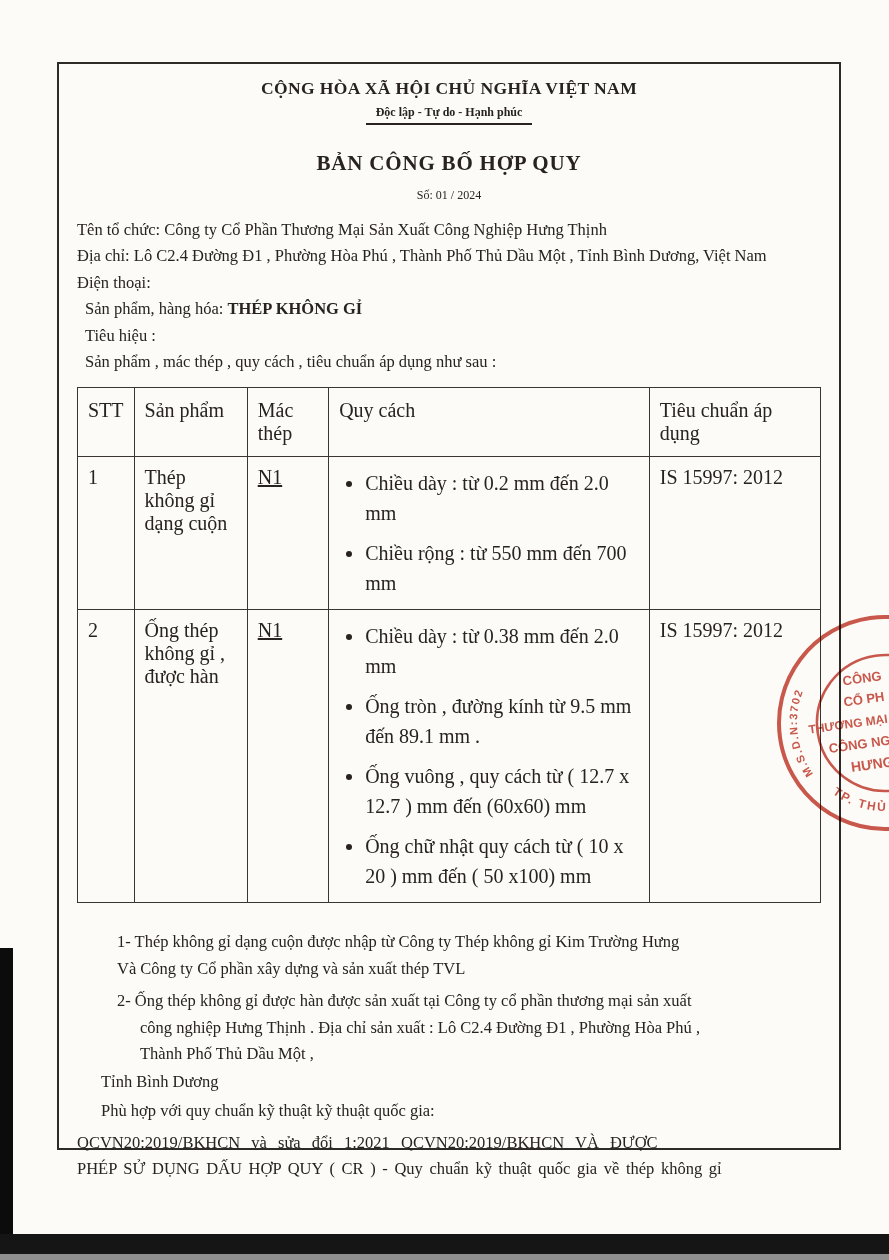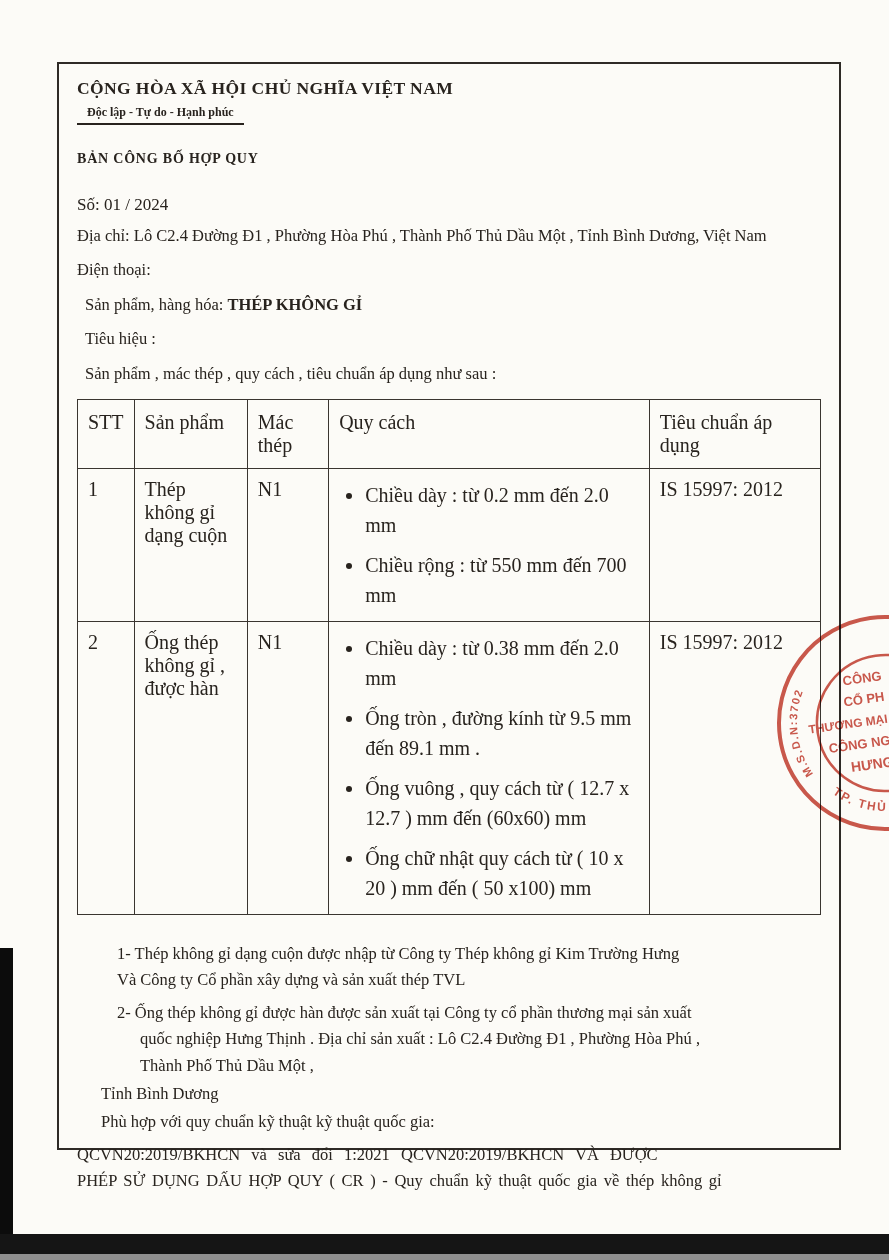"CỘNG HÒA XÃ HỘI CHỦ" .center { text-align: none -> center }
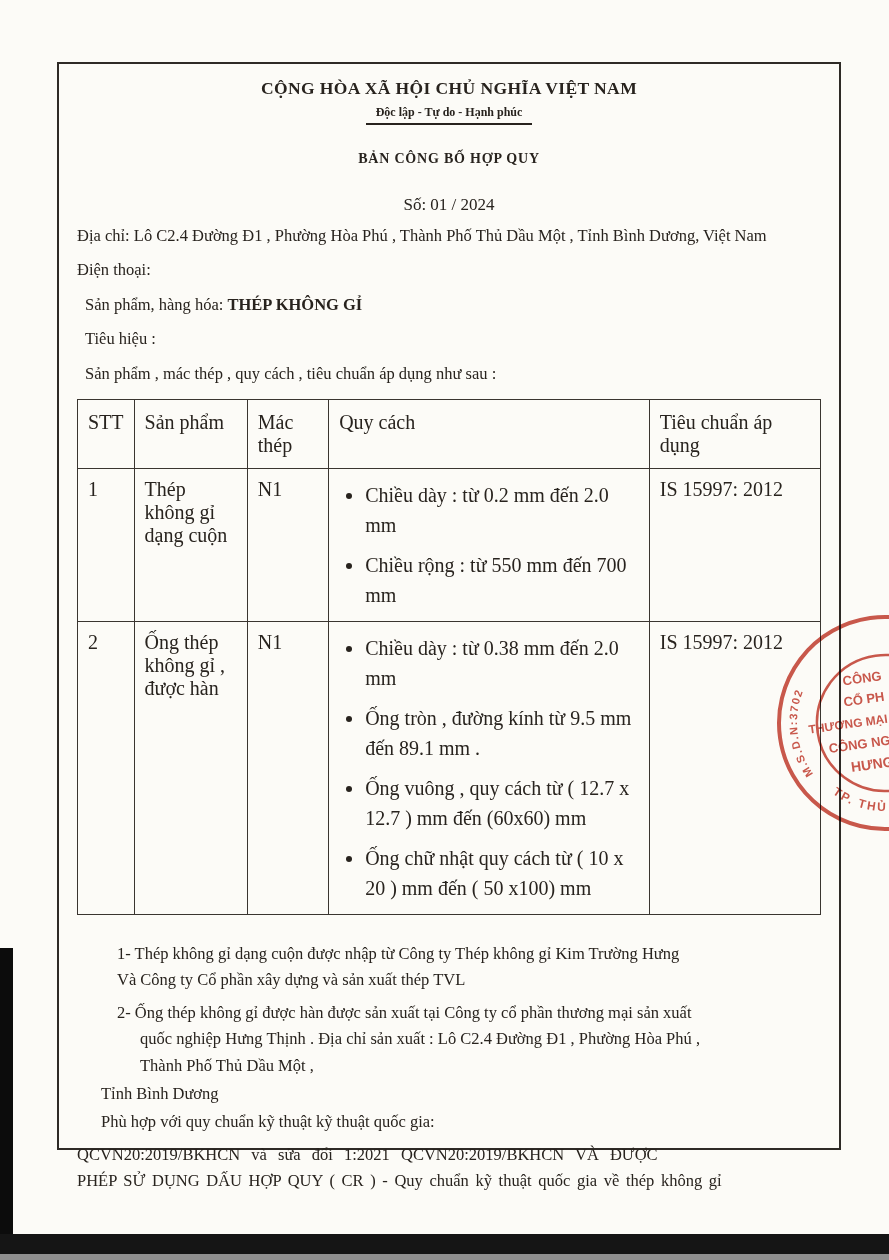"BẢN CÔNG BỐ HỢP QUY" .doc-title { font-size: 14px -> 21px }
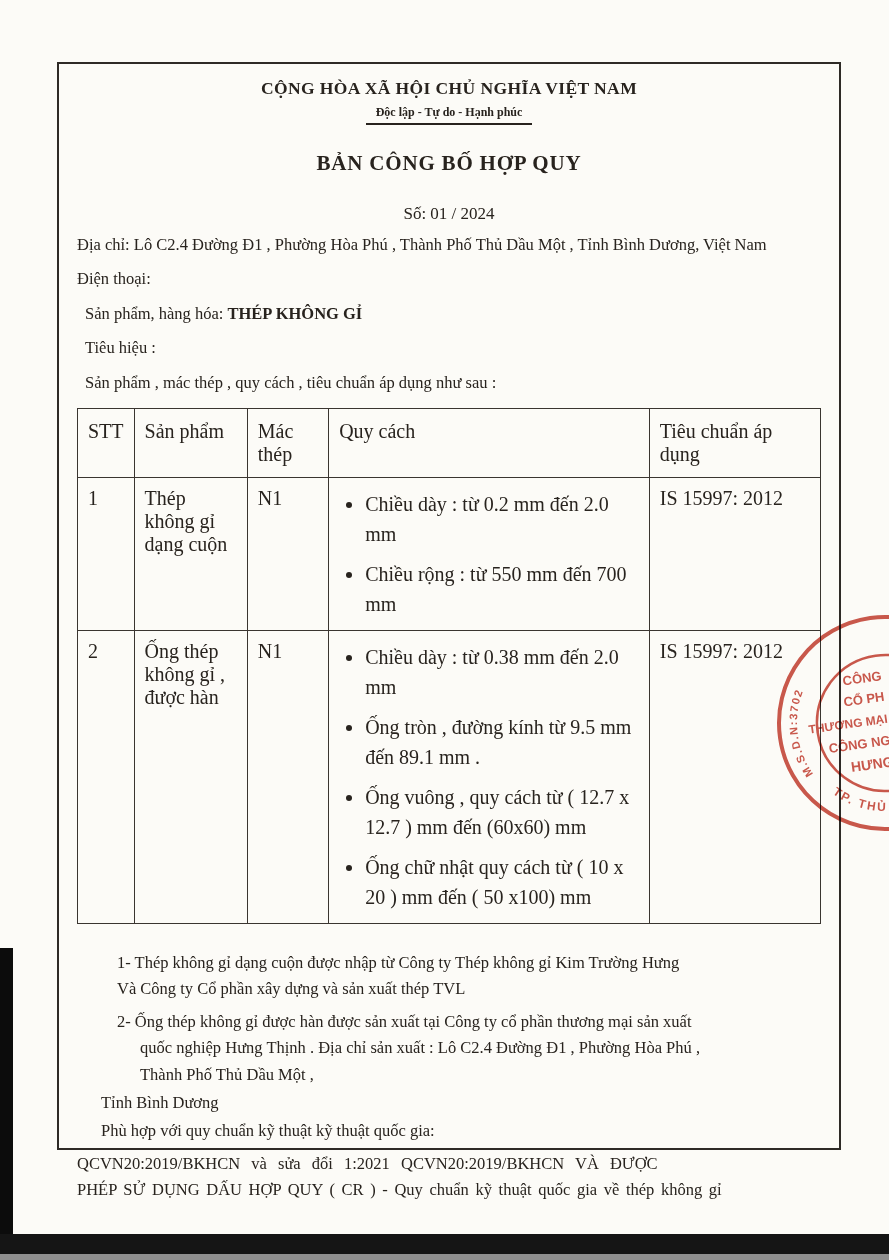"Số: 01 / 2024" .doc-number { font-size: 17px -> 12px; margin-top: 28px -> 12px }
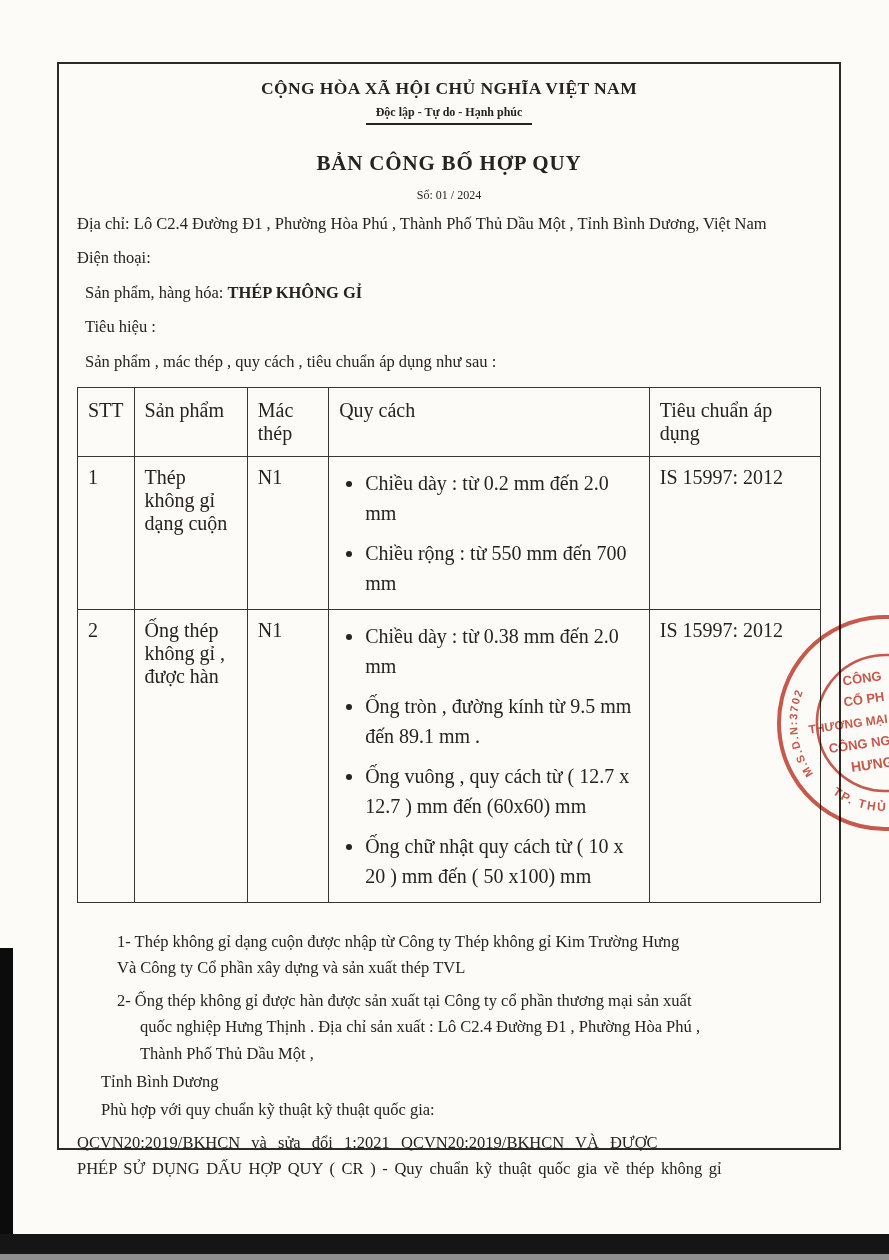"Tên tổ chức: Công ty" div.para { html: none -> <div>Tên tổ chức: Công ty Cổ Phần Thương Mại Sản Xuất Công Nghiệp Hưng Thịnh</div> }
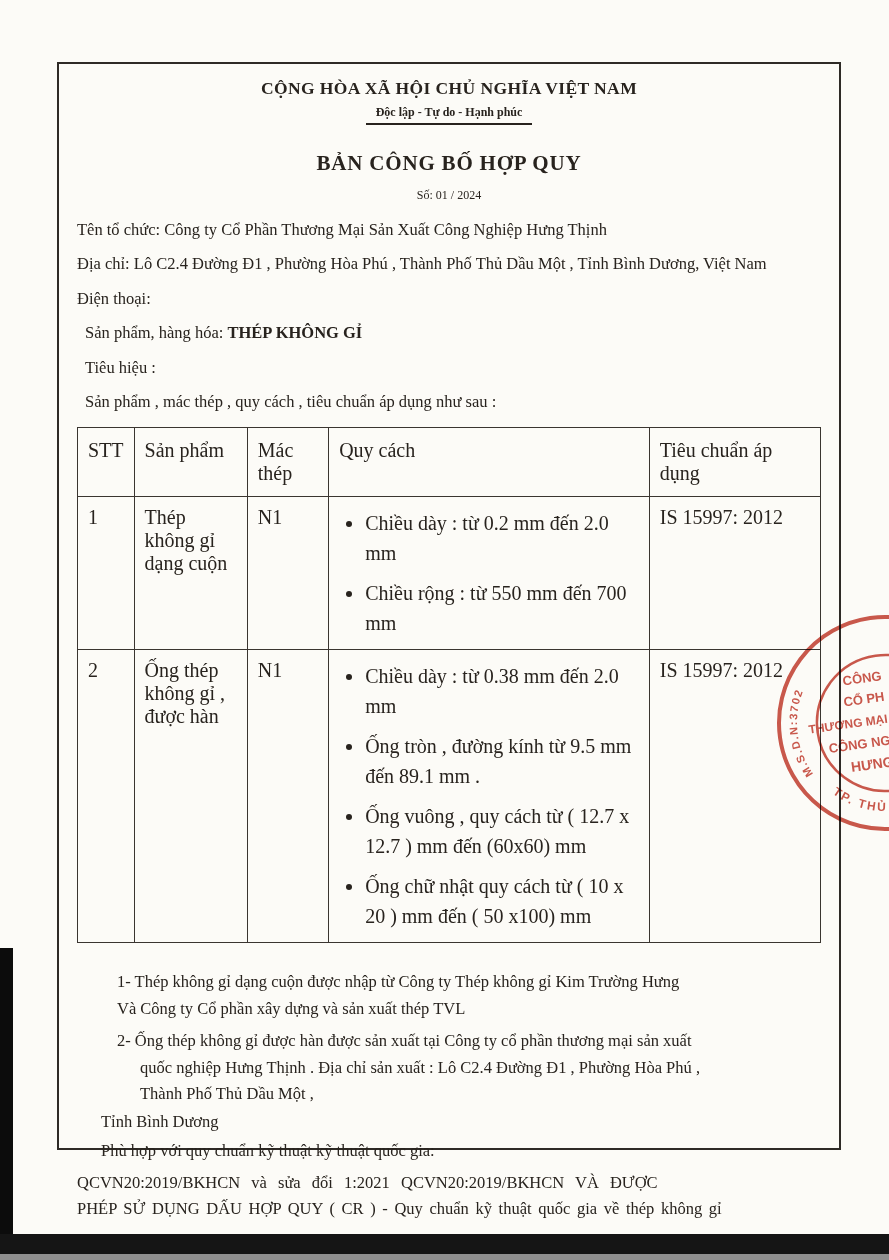"Địa chỉ: Lô C2.4 Đường" .para { margin-top: 8px -> none }
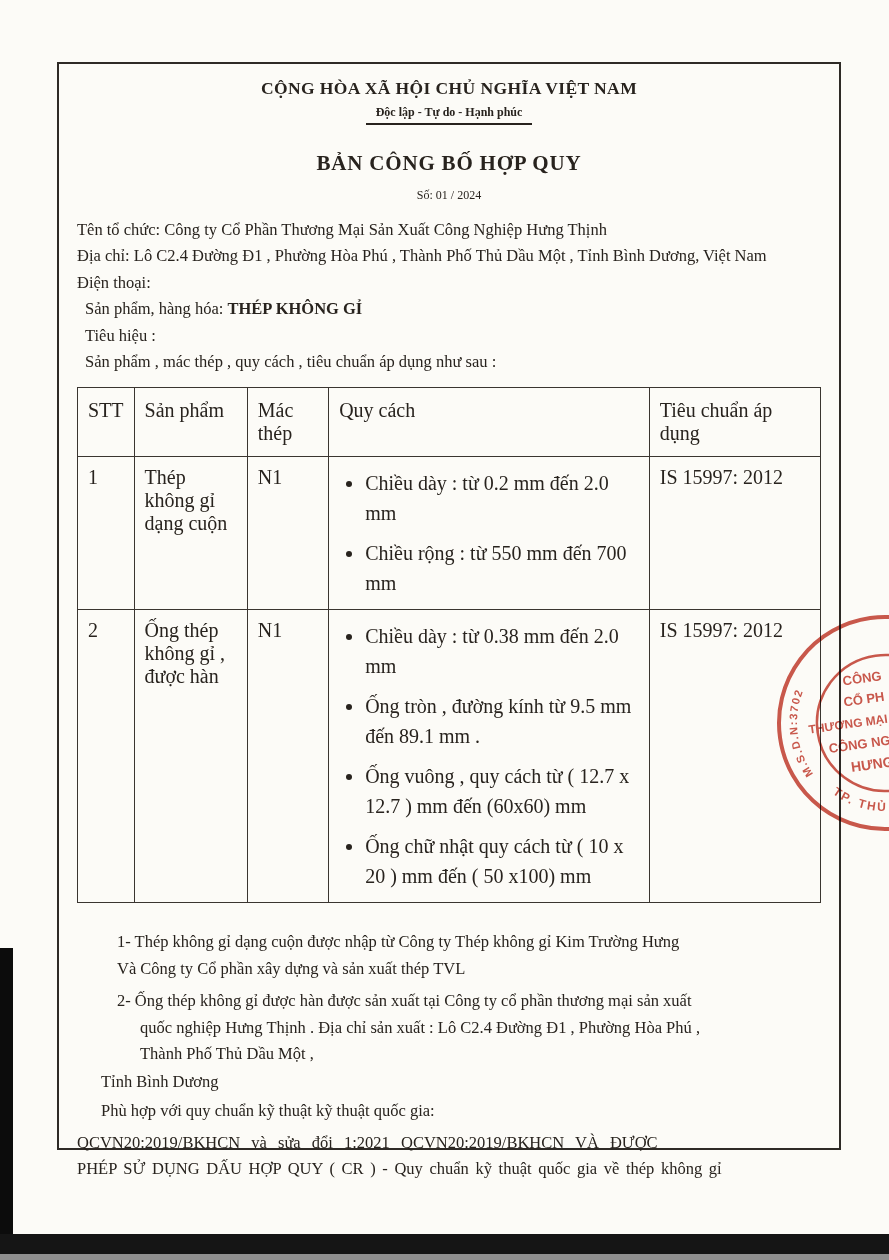"N1" td.cell-mt { text-decoration: none -> underline }
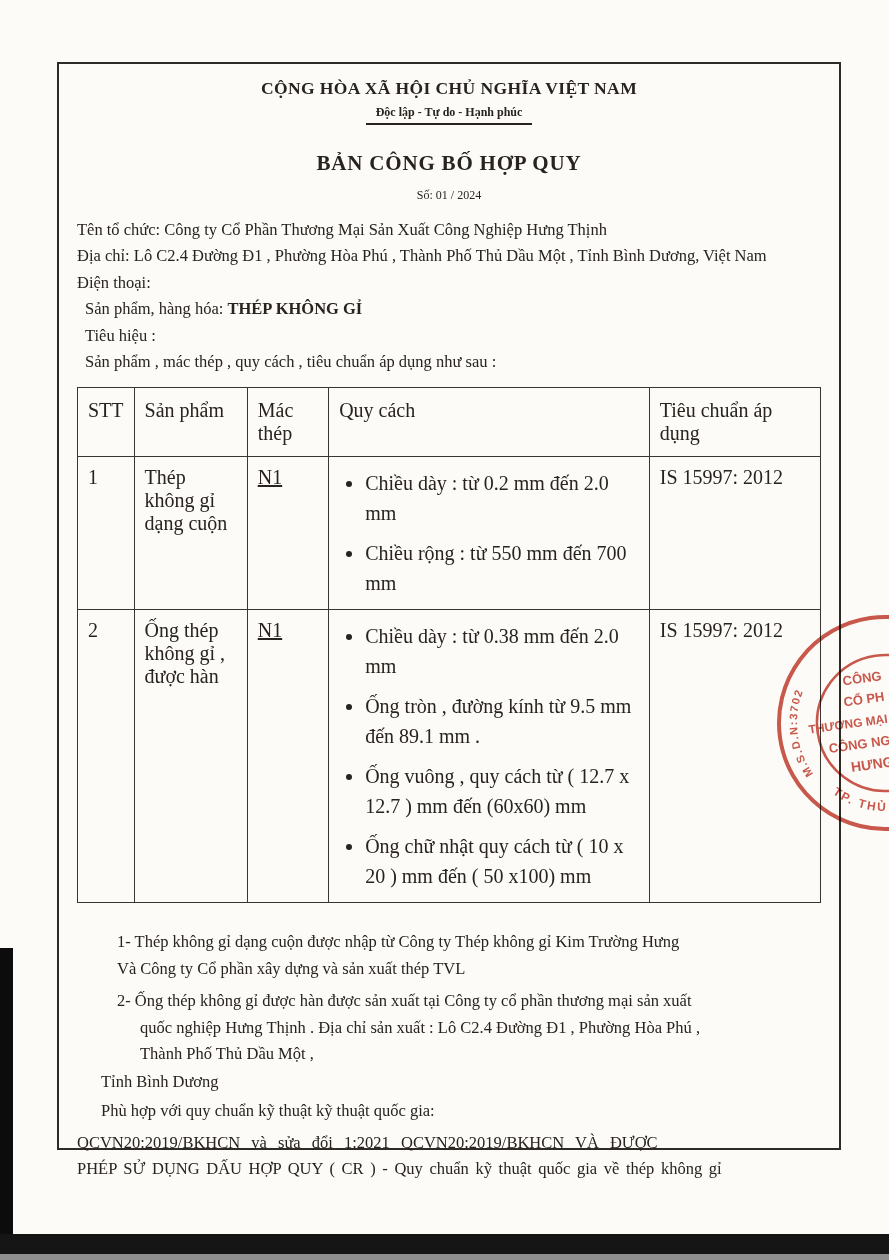"quốc nghiệp Hưng Thịnh ." div.cont { text: quốc -> công }
